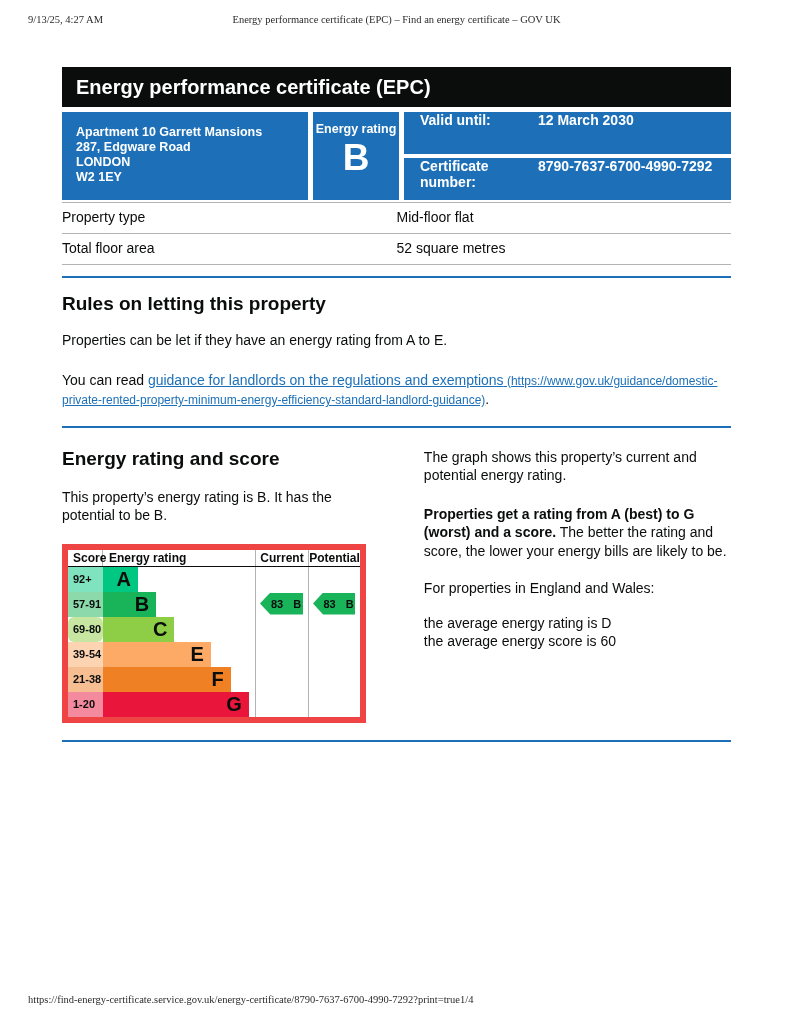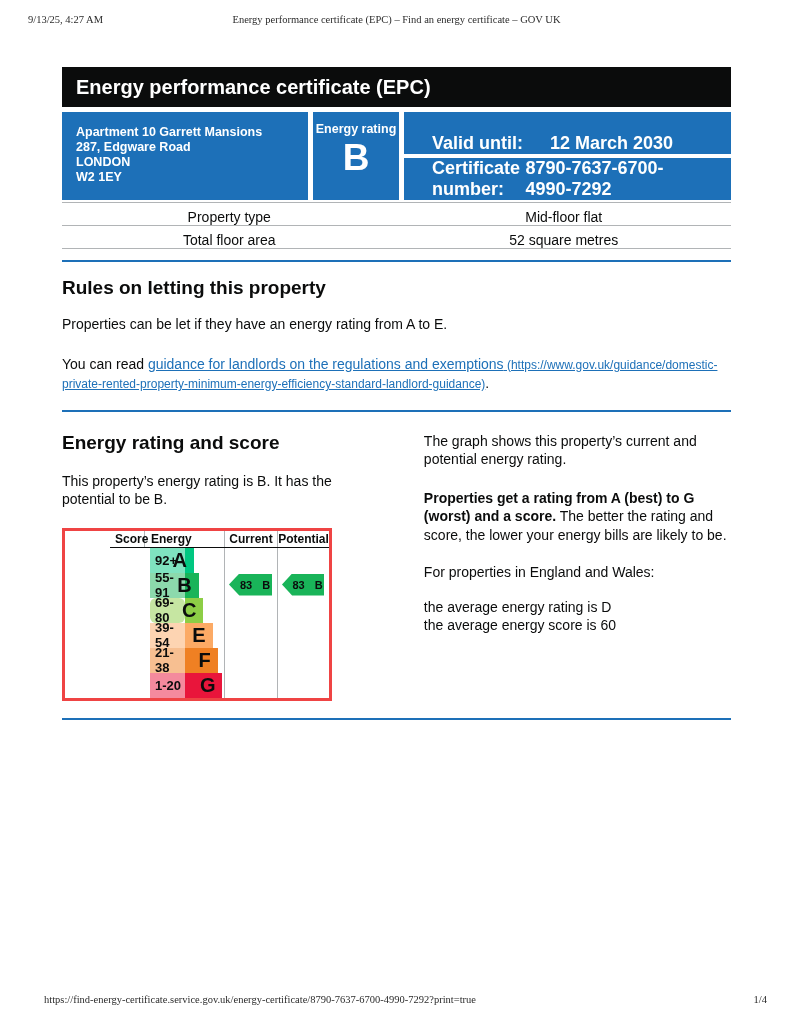"Valid until:" .validity-row { align-items: flex-end -> flex-start; font-size: 18px -> 14px; padding: 0 28px -> 0 16px }
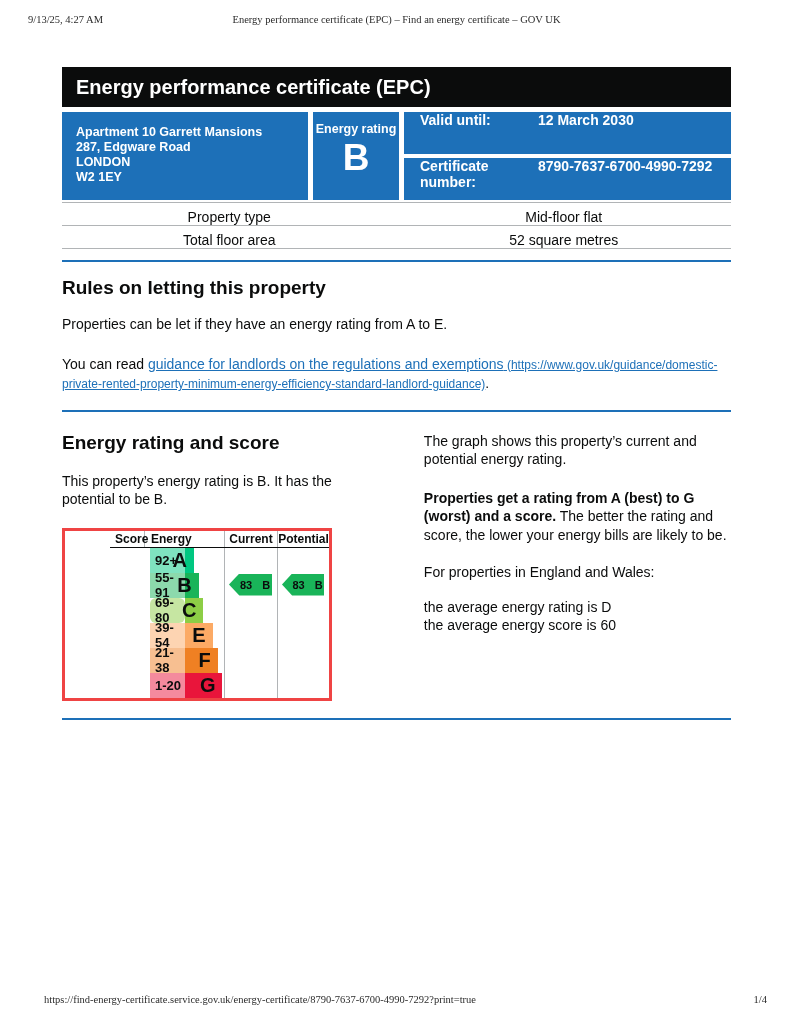"Property type" .trow { padding: 6px 0 0 -> 6px 0 8px; text-align: center -> none }
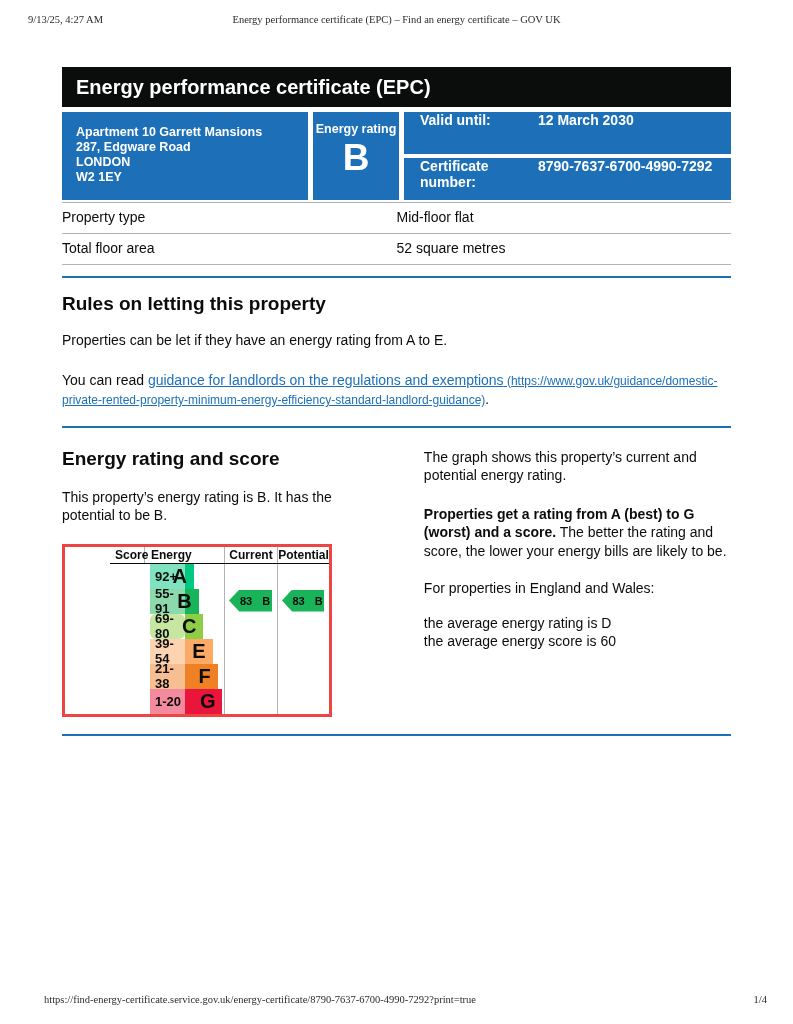"Score" .epc-chart { border: 3px solid #ef4444 -> 6px solid #ef4444; padding-left: 45px -> none; width: 270px -> 304px }
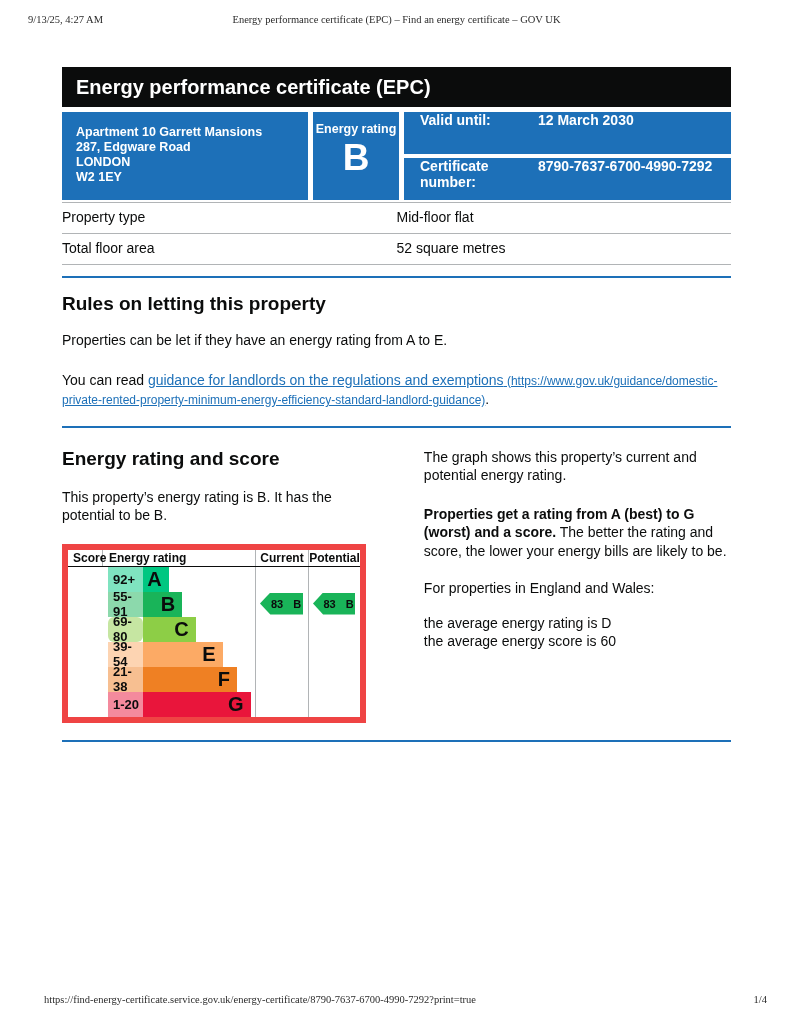"92+" .score-cell { font-size: 13px -> 11px; margin-left: 40px -> none }
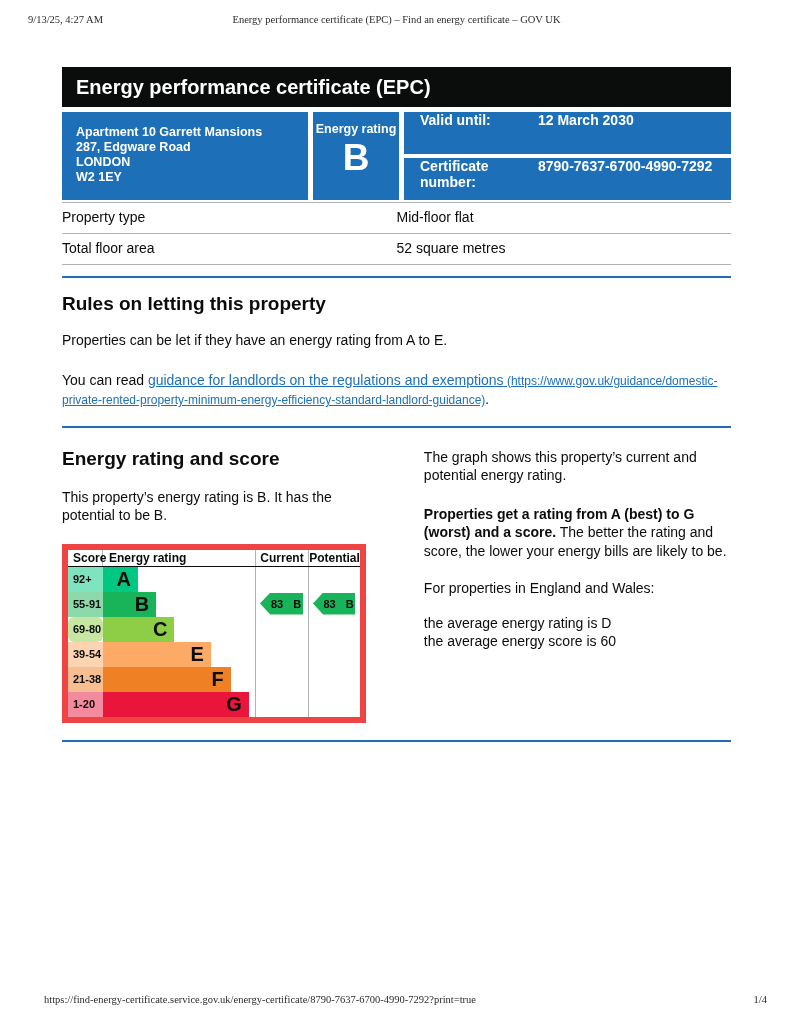"55-91" div.score-cell { text: 55-91 -> 57-91 }
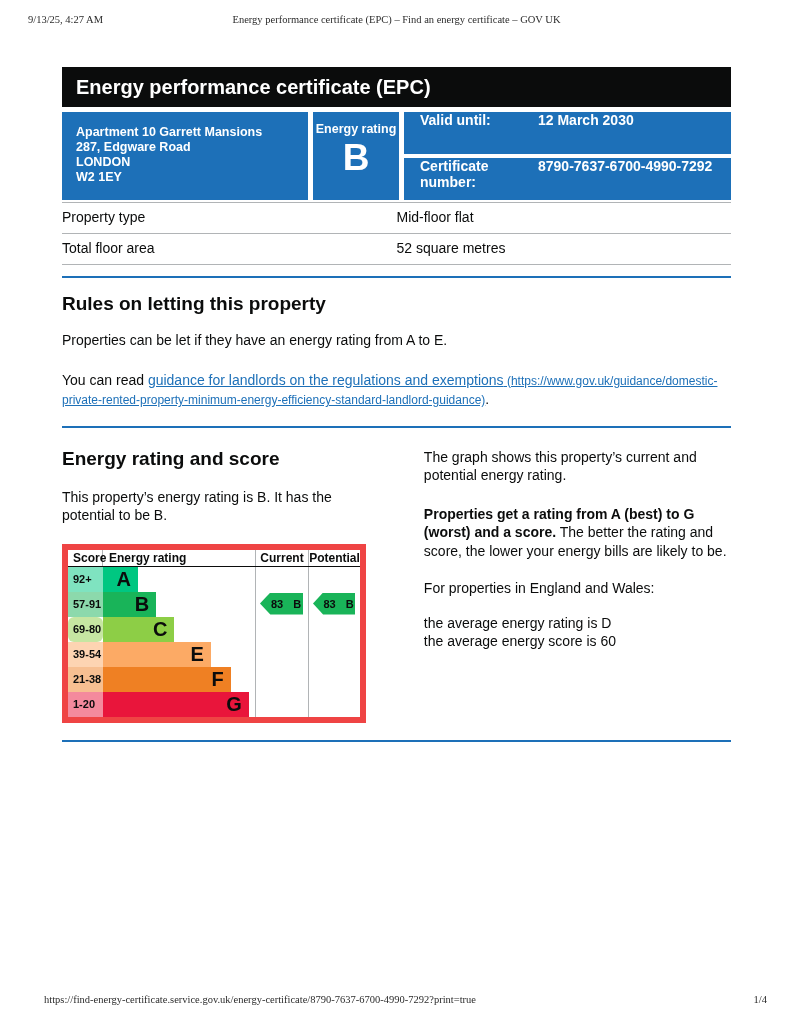"https://find-energy-certificate.service." .print-footer { justify-content: space-between -> none; left: 44px -> 28px }
